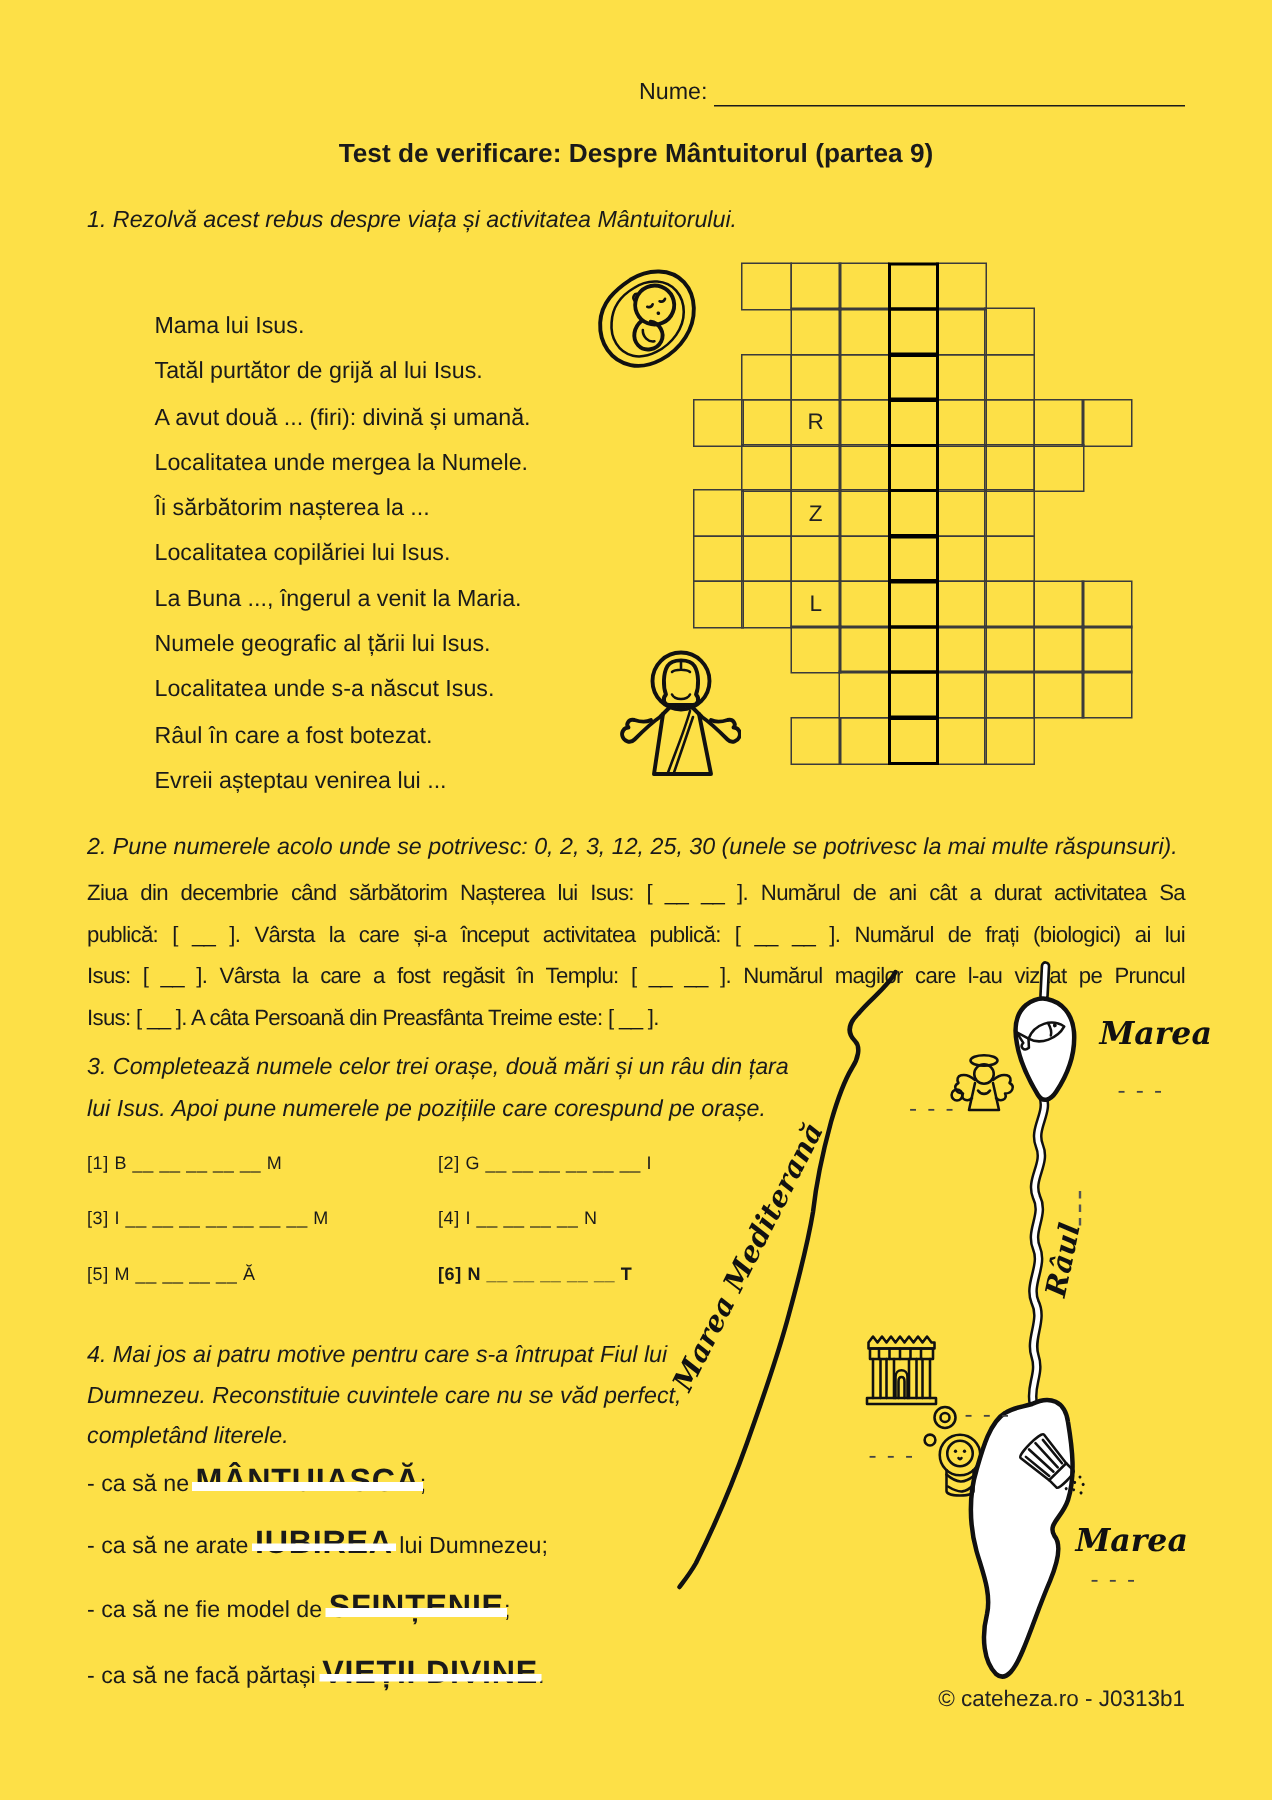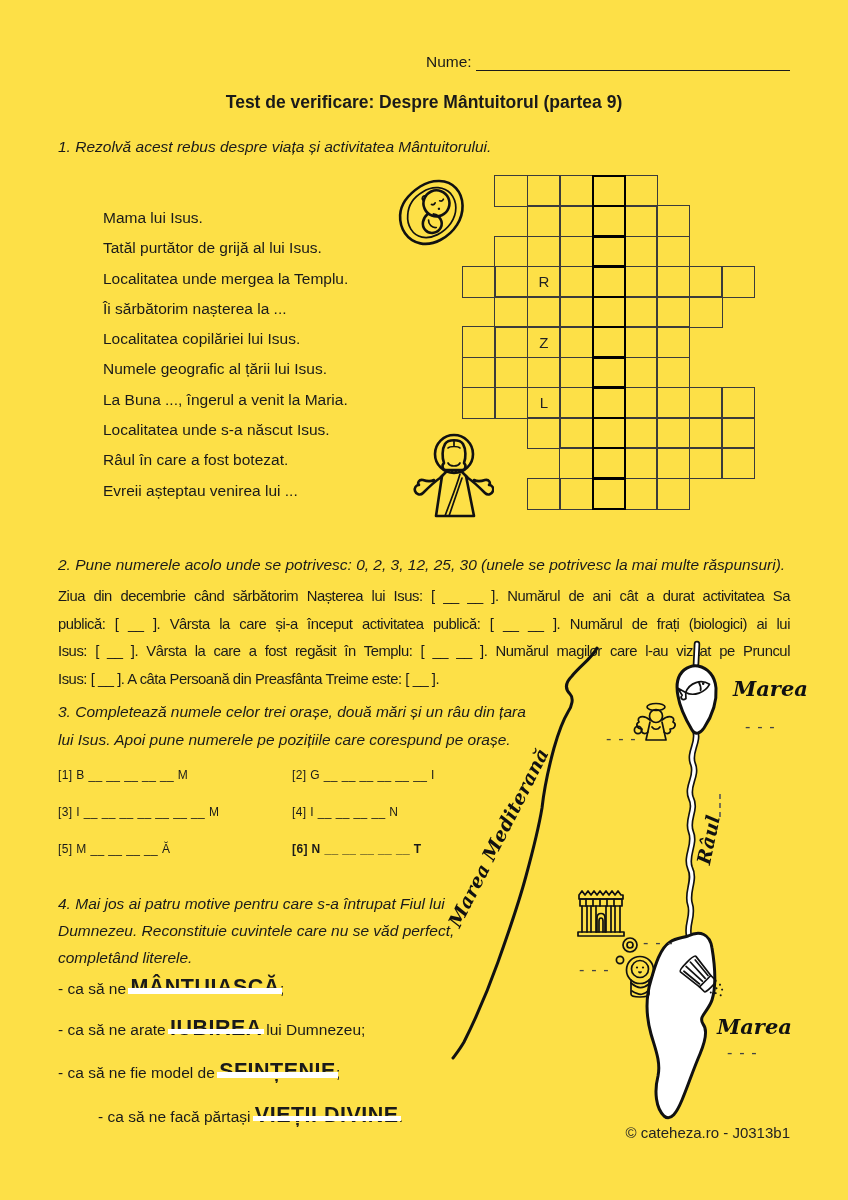"A avut două ... (firi):" div.clue { html: none -> <div>A avut două ... (firi): divină și umană.</div> }
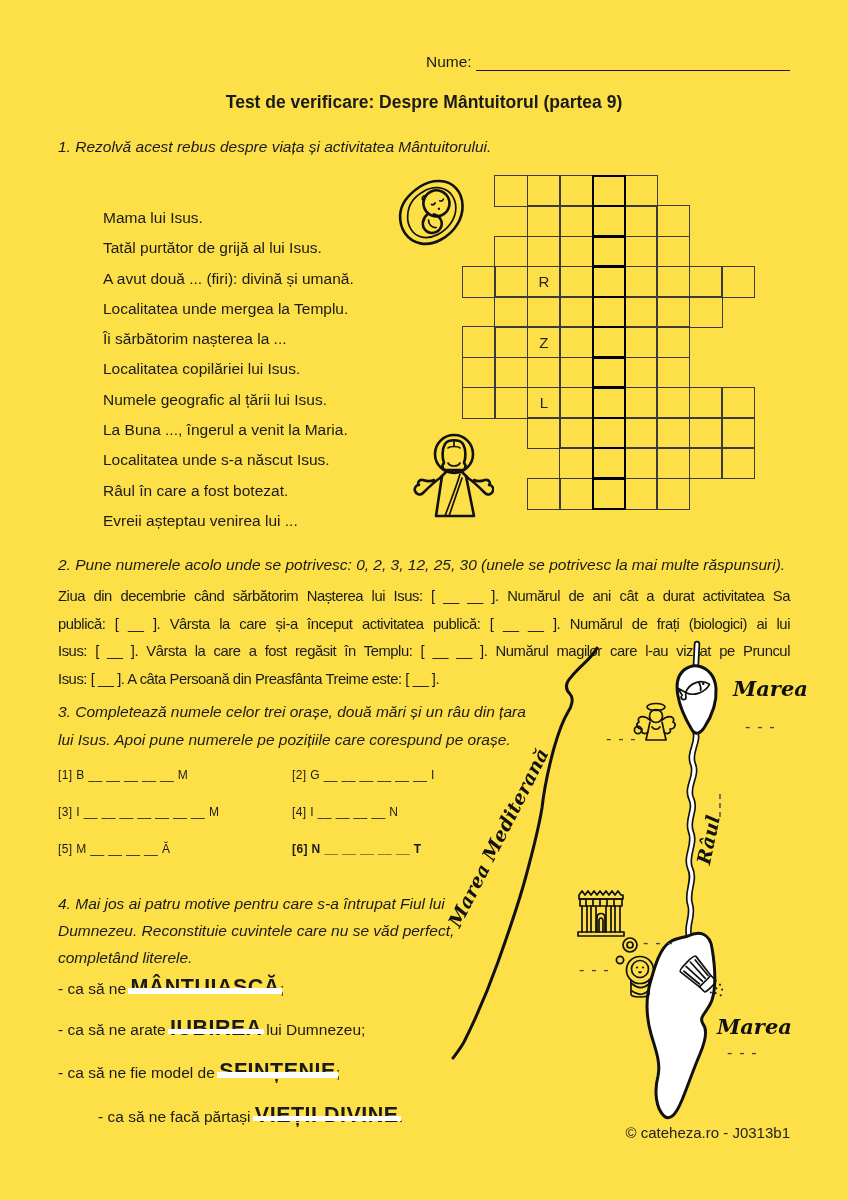"Localitatea unde mergea la Templu." div.clue { text: Templu -> Numele }
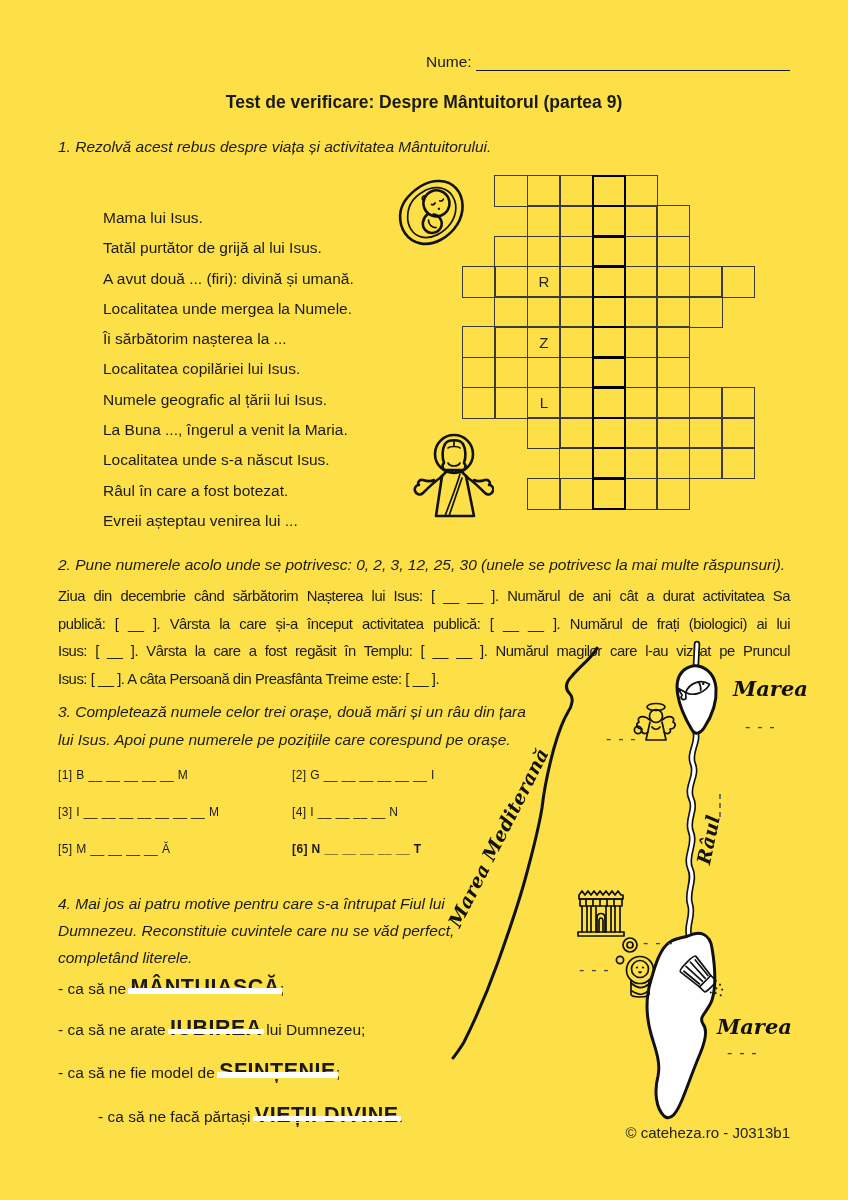"Numele geografic al țării lui" div.clue { order: before "La Buna ..., îngerul a" -> after "La Buna ..., îngerul a" }
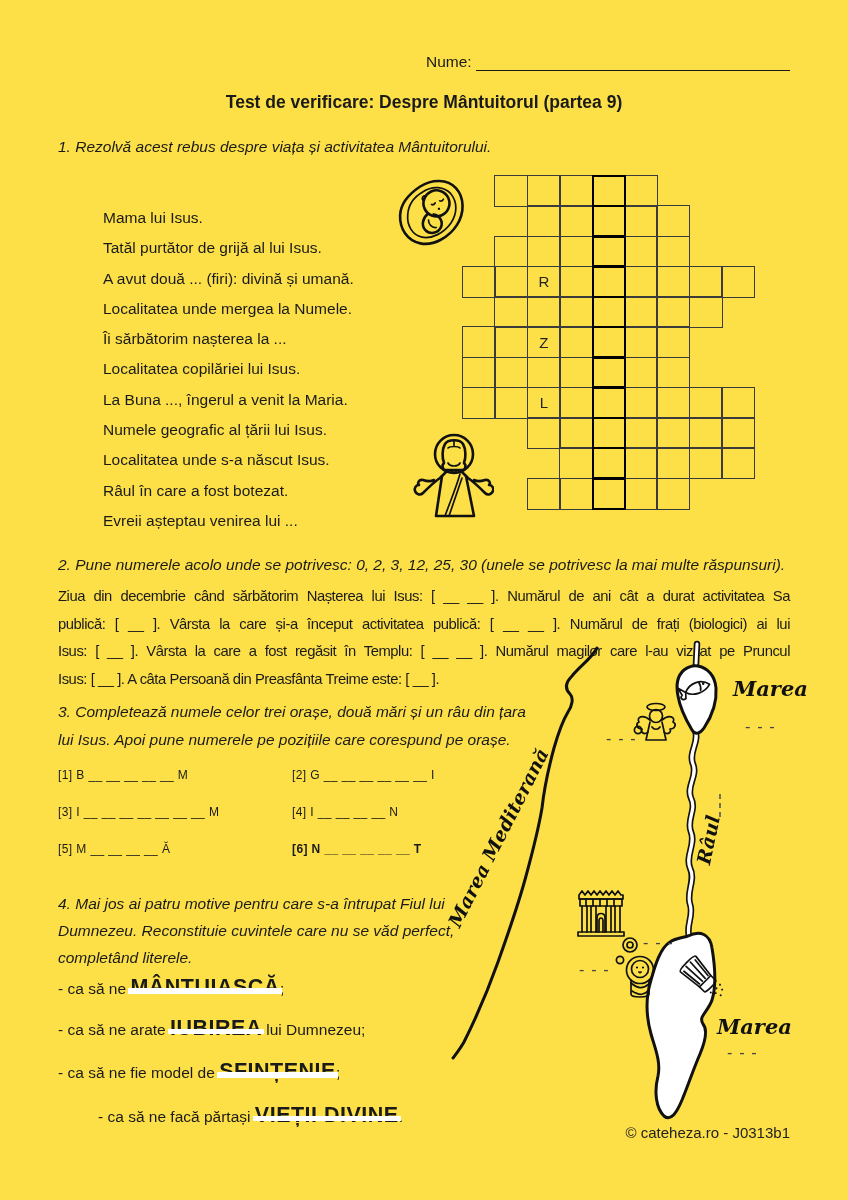"- ca să ne facă" div.bullet { margin-left: 40px -> none }
